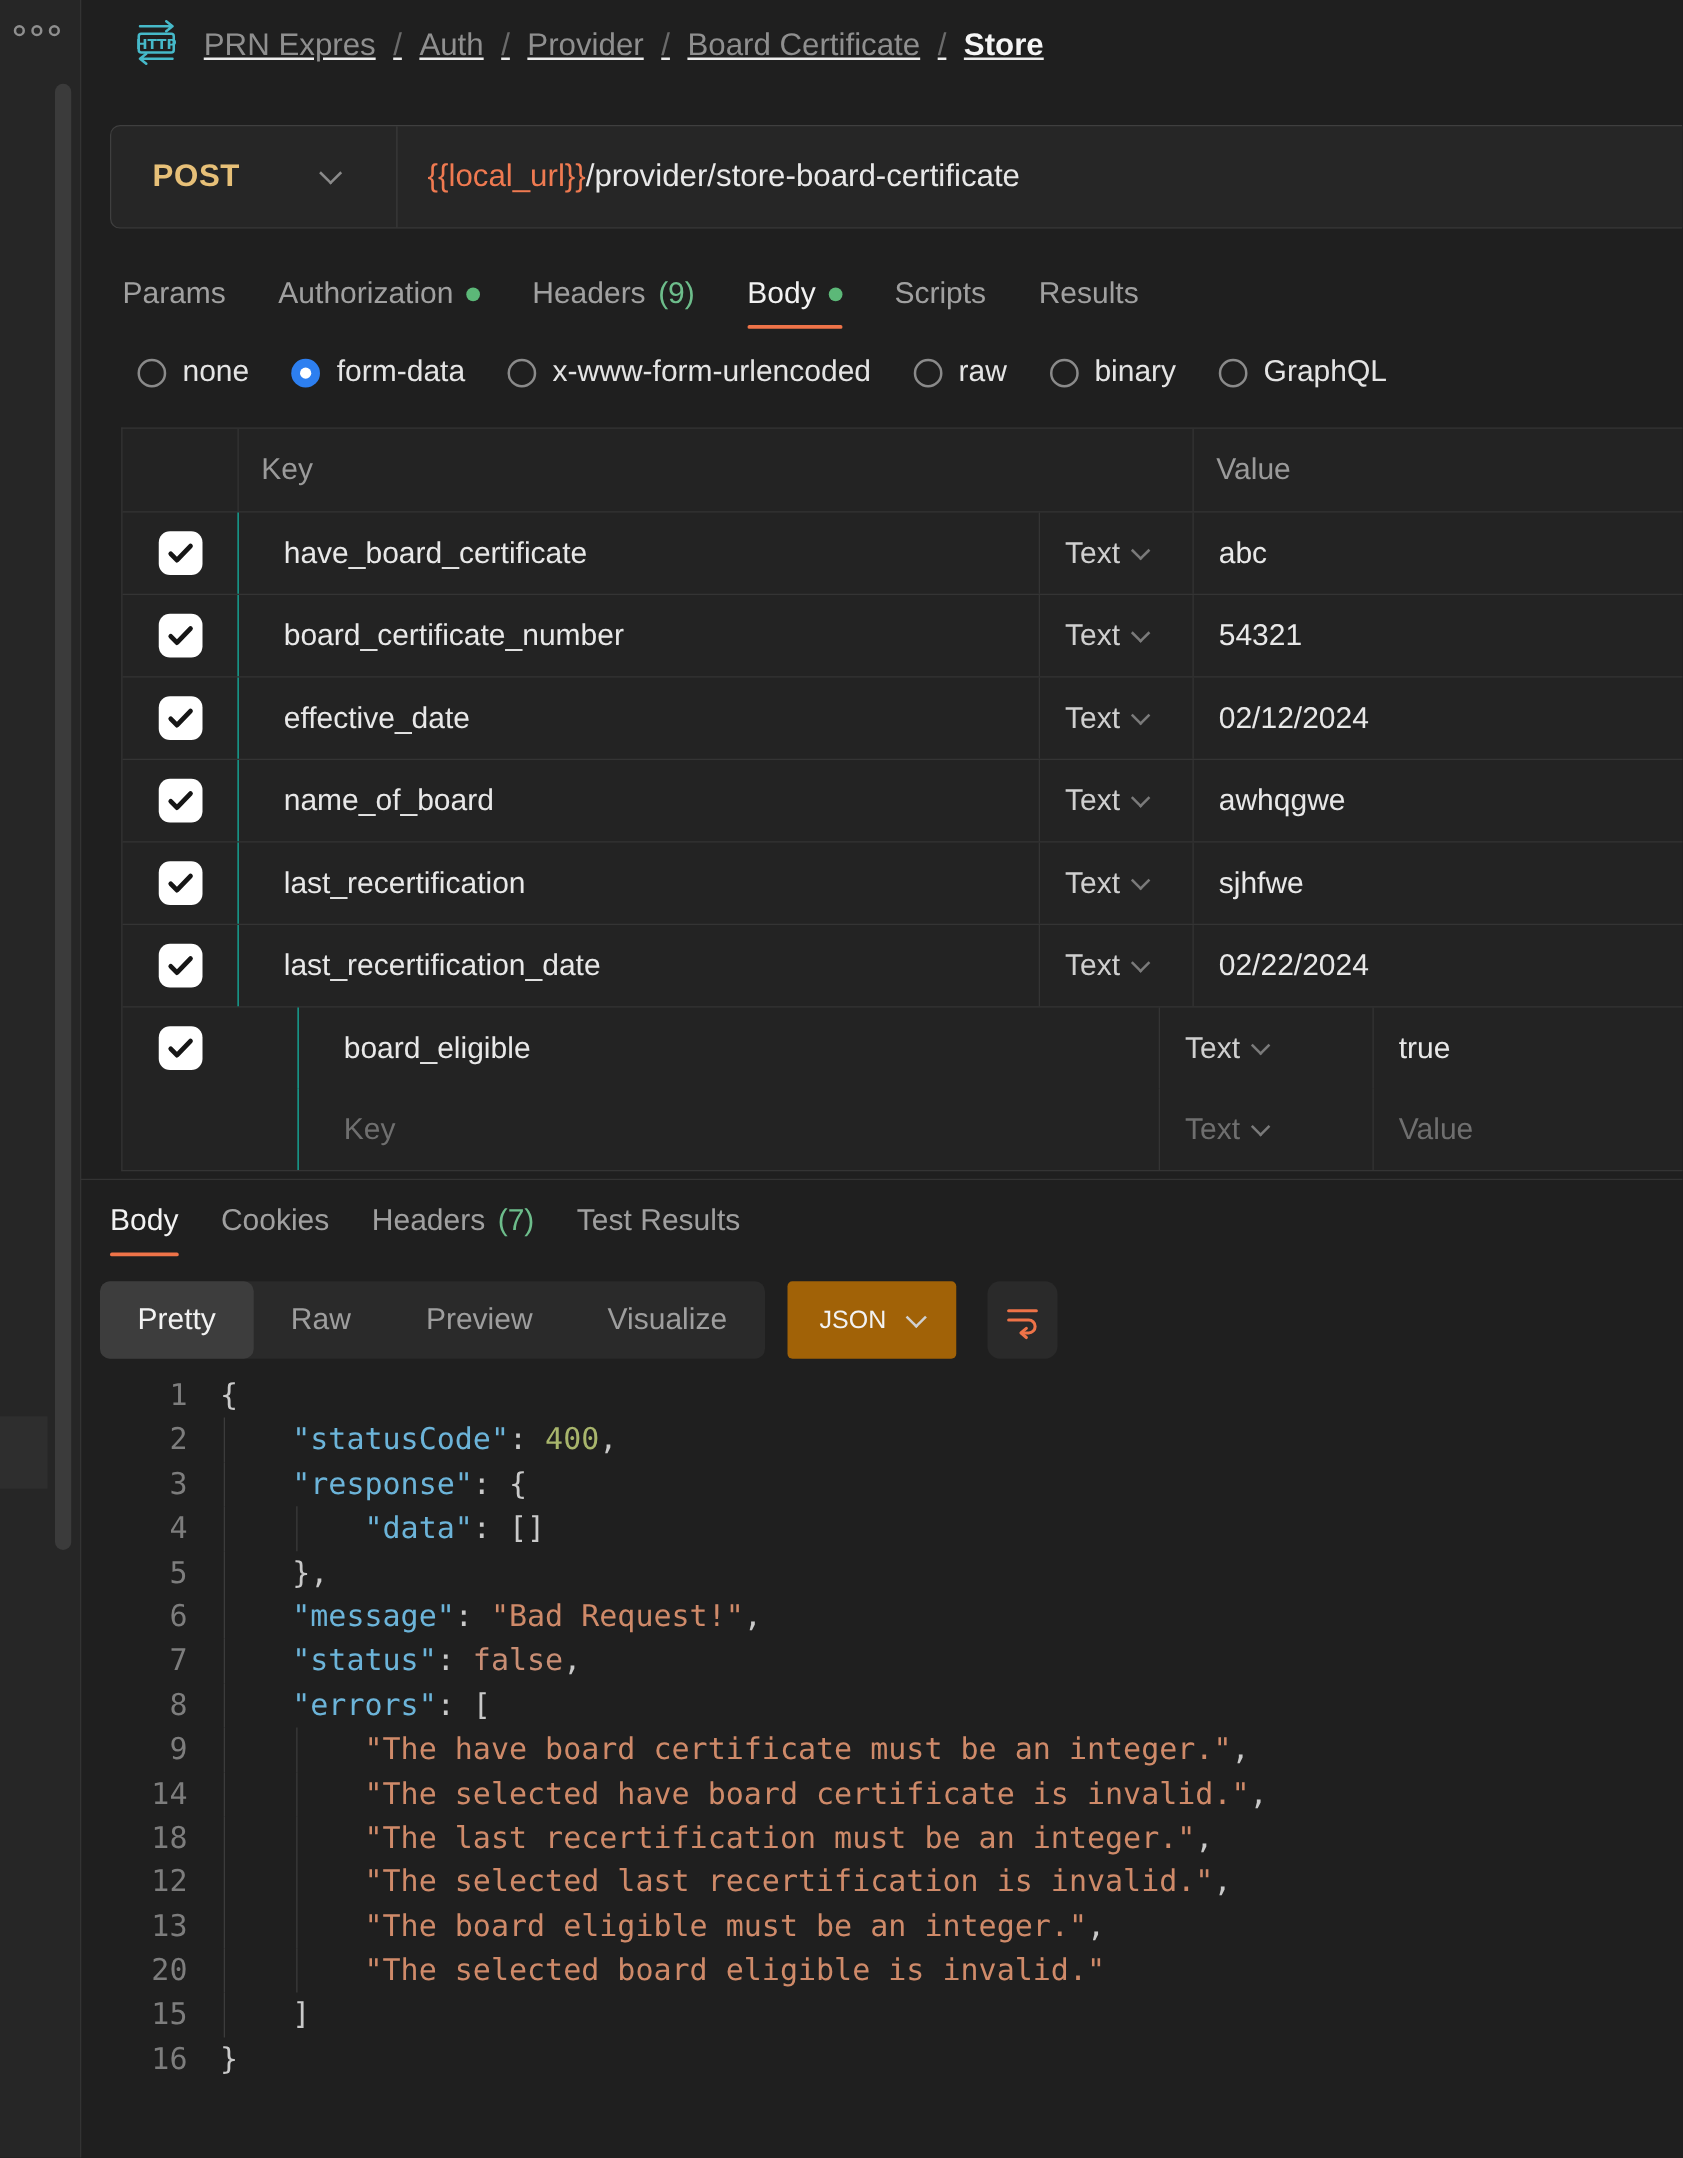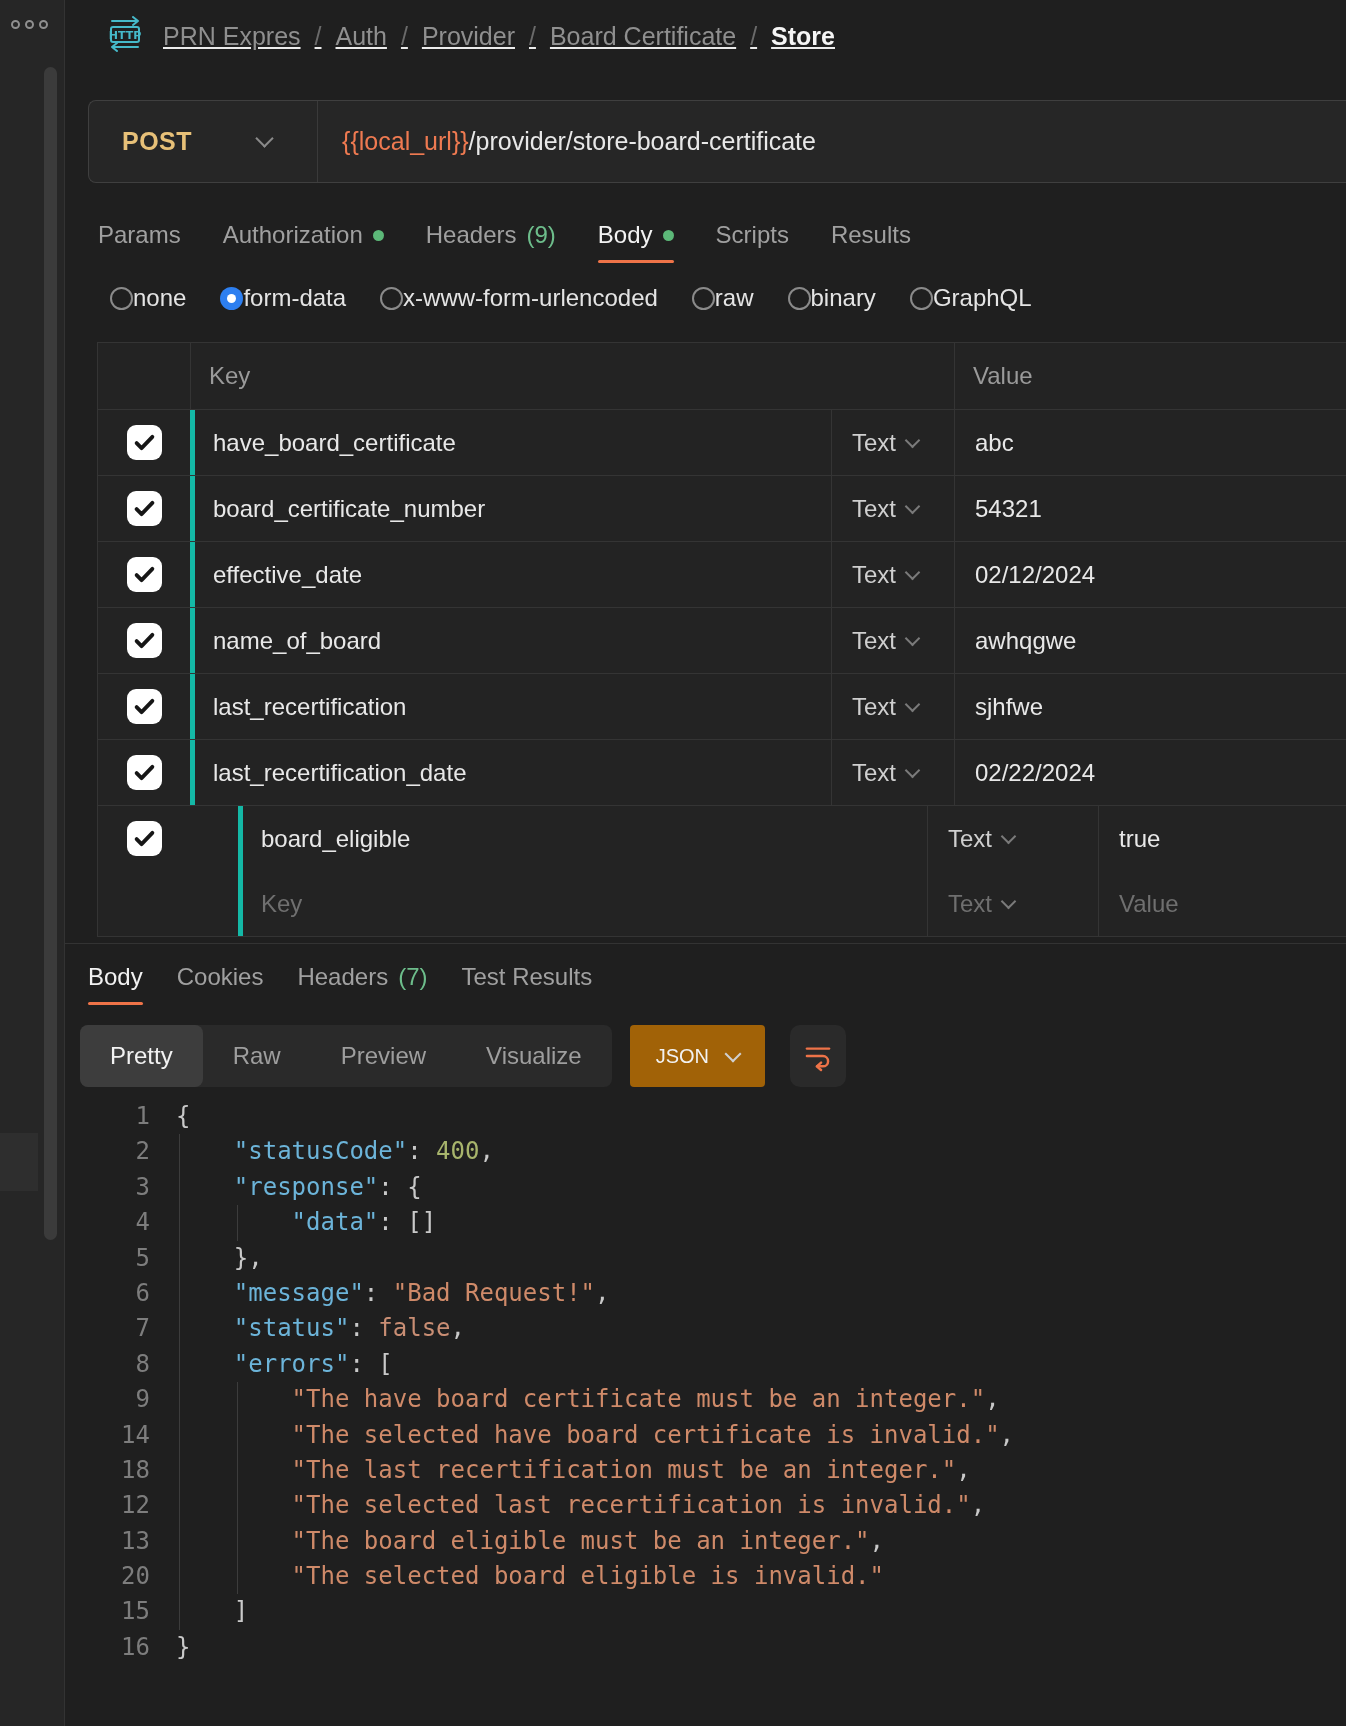"none" .mode { gap: none -> 13px }
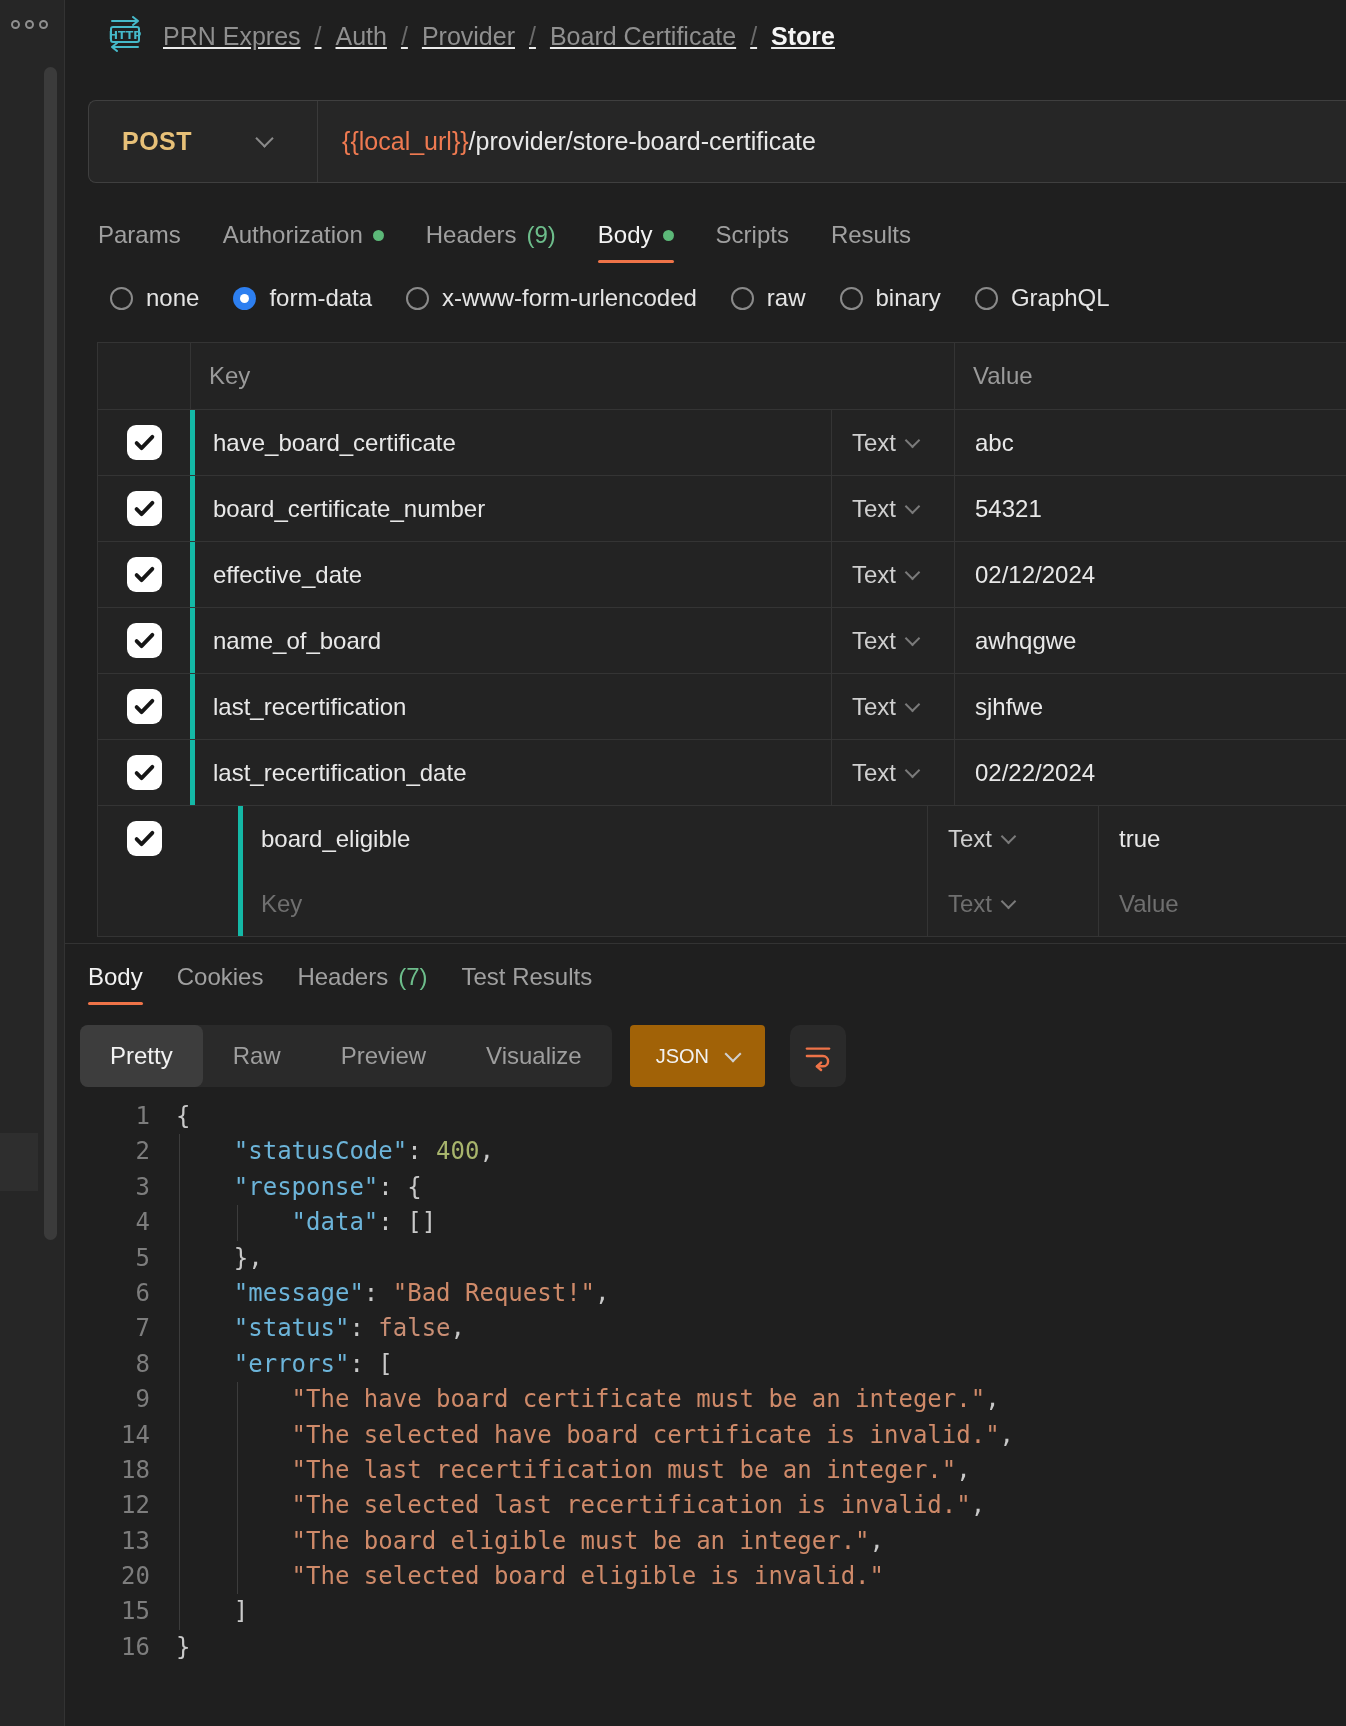"have_board_certificate" .c-key { border-left: 5px solid #14b8a6 -> 1px solid #14b8a6; padding-left: 18px -> 36px }
